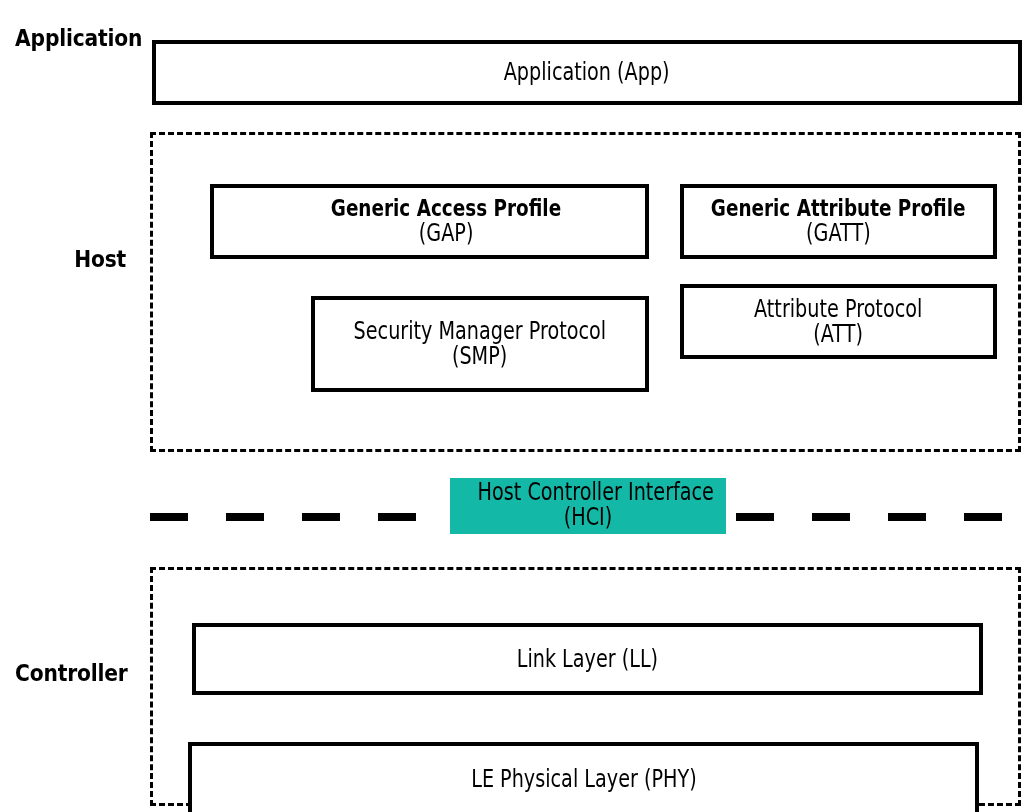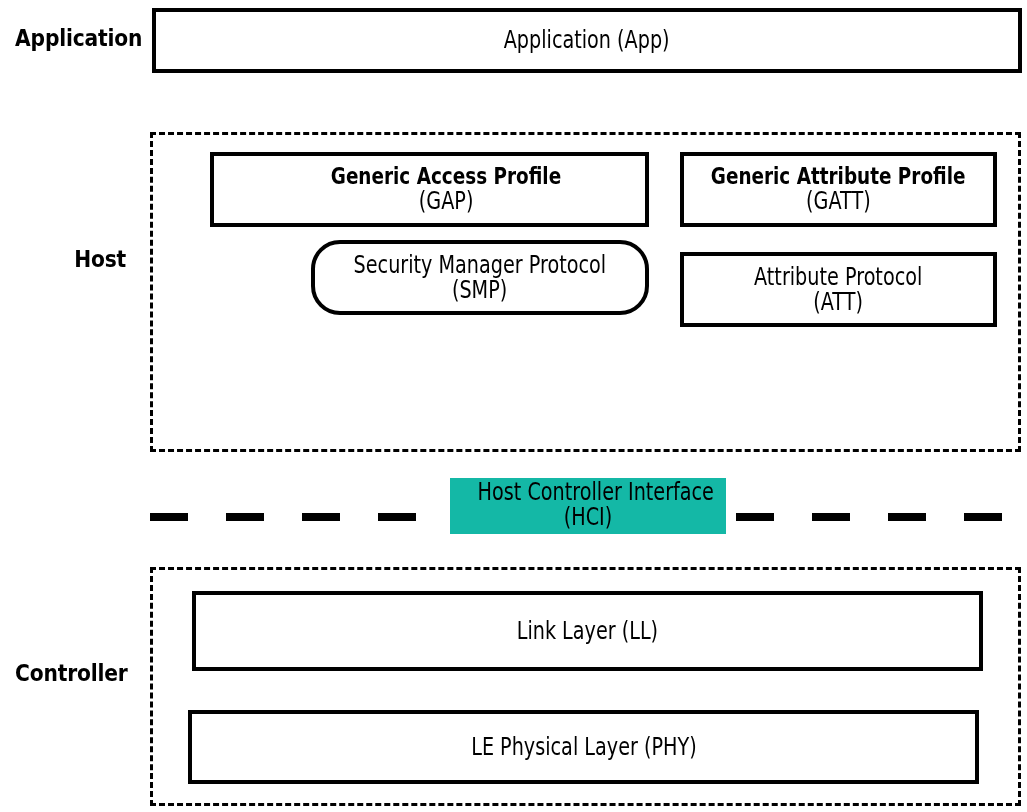"Application (App)" .box { margin-top: none -> 32px }
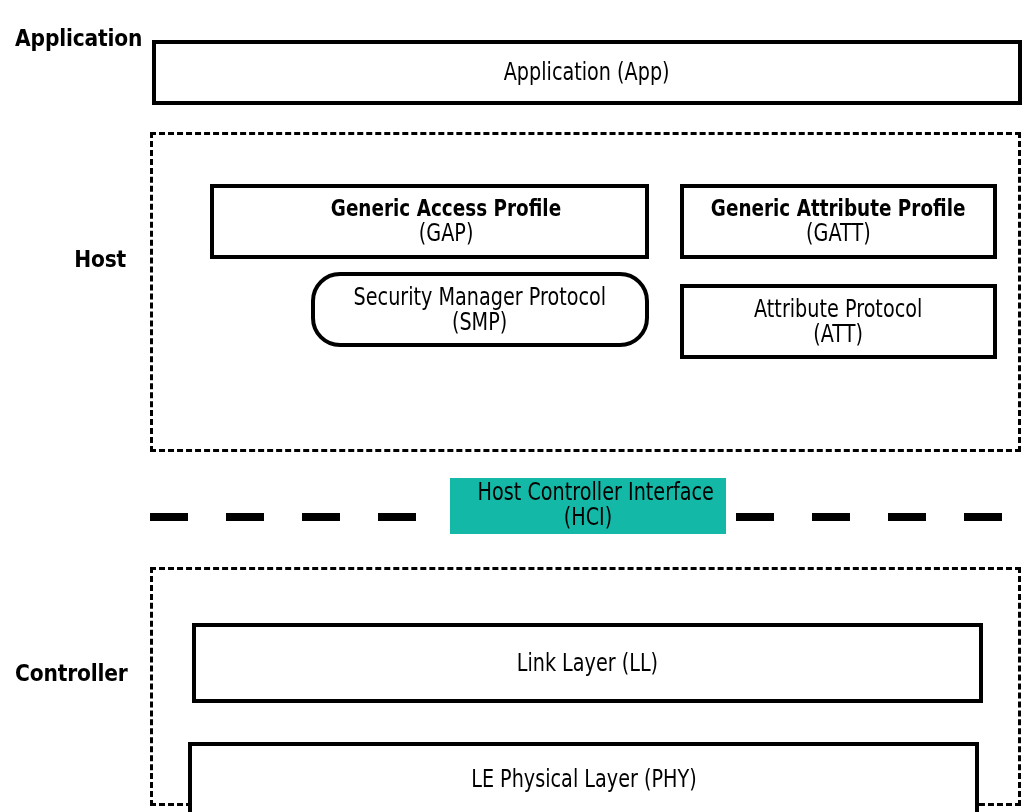"Security Manager Protocol" div.box { border-radius: 29px -> none; height: 75px -> 96px; top: 240px -> 264px }
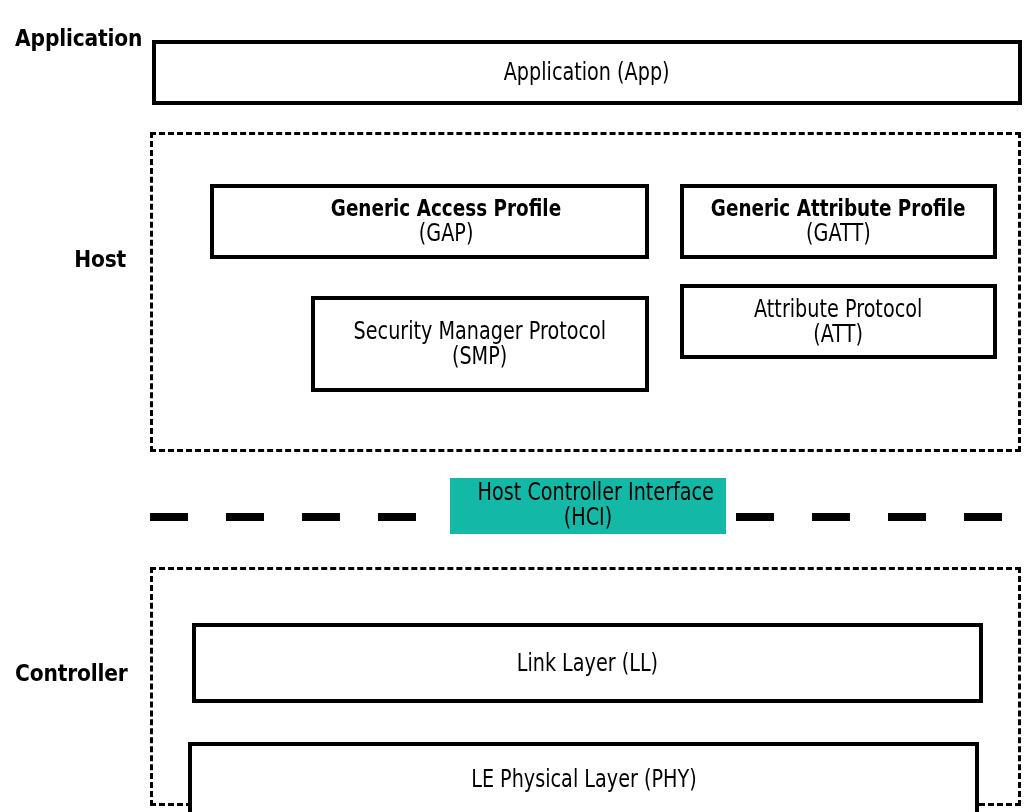"Link Layer (LL)" div.box { height: 80px -> 72px }
